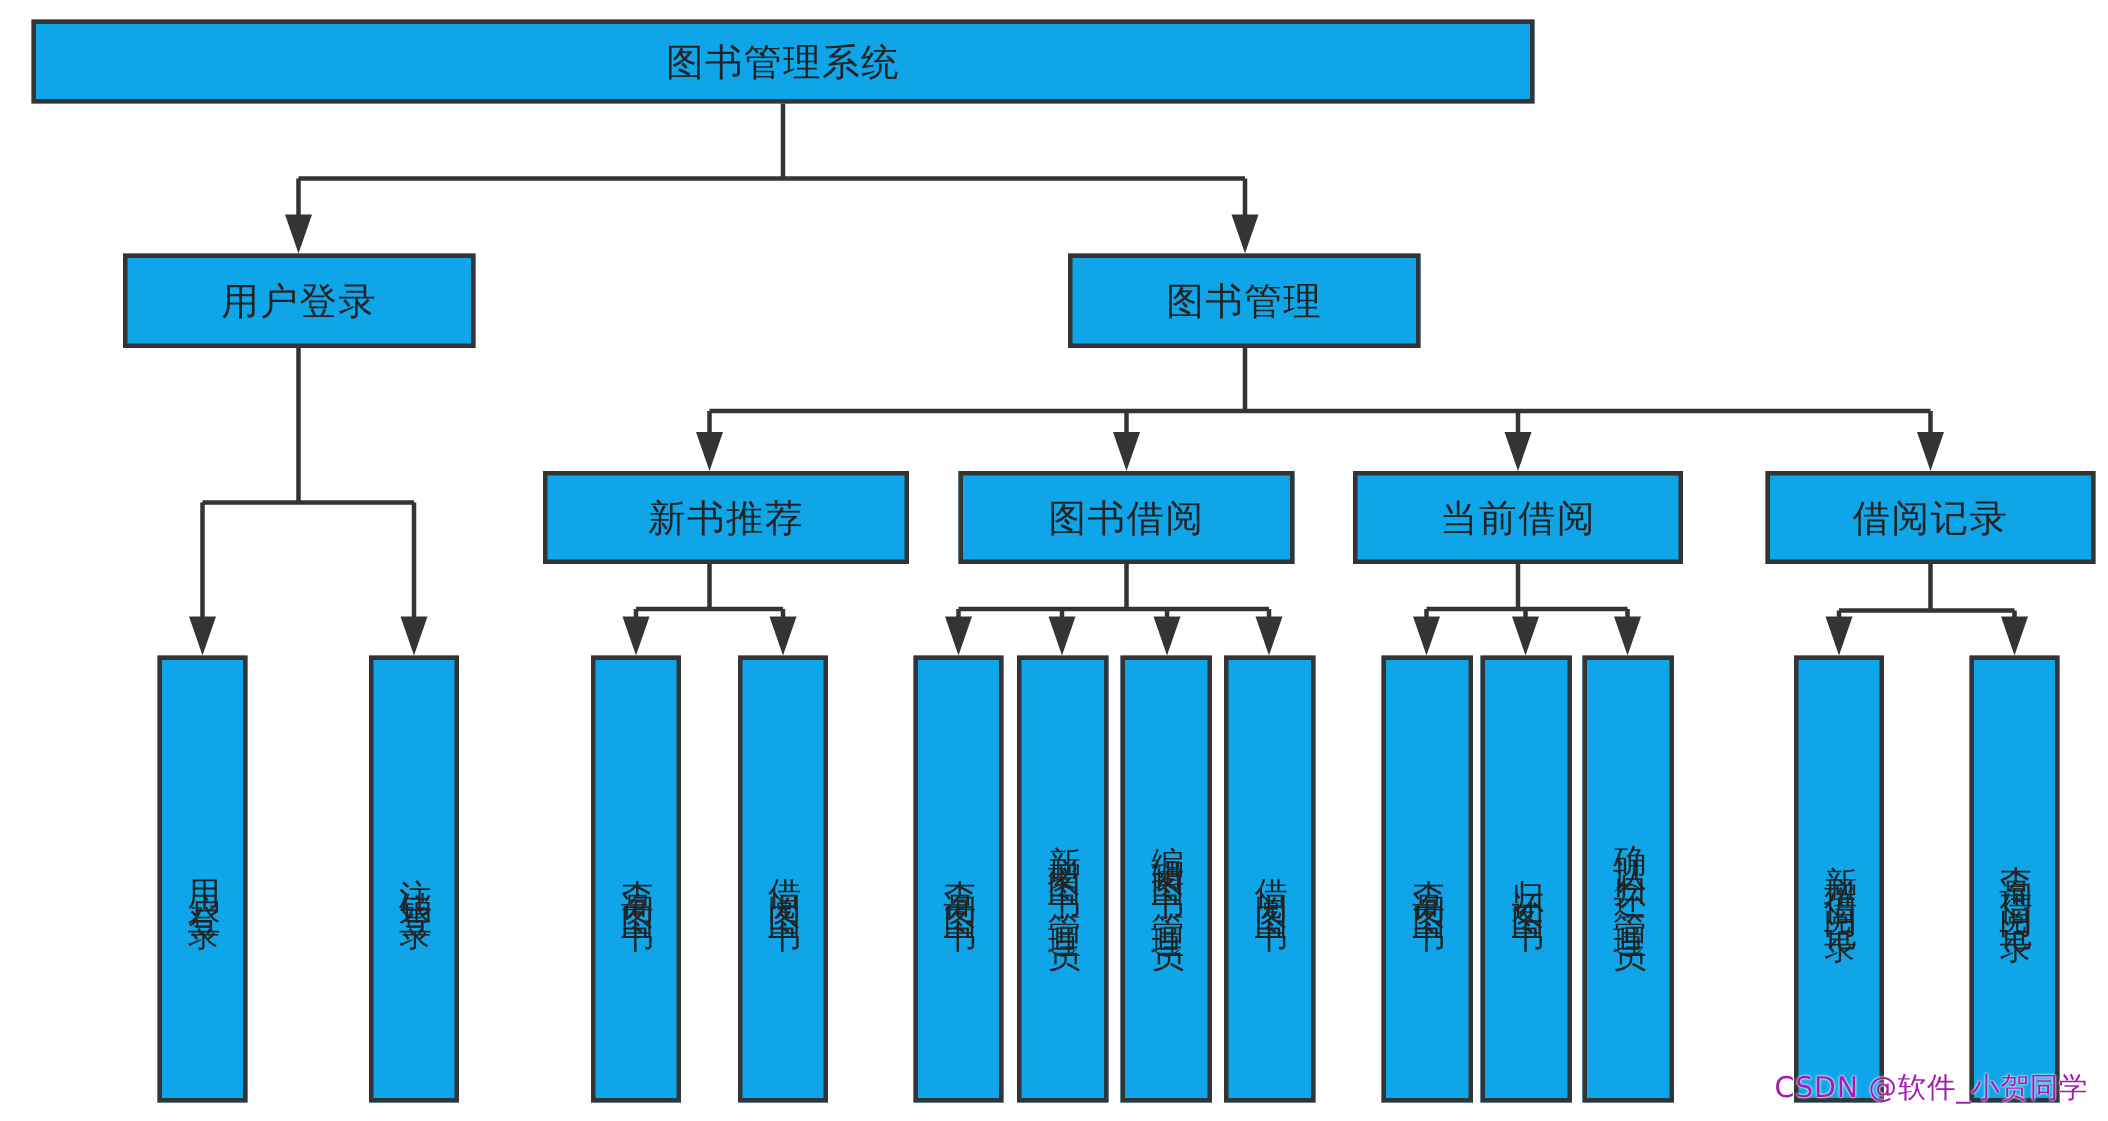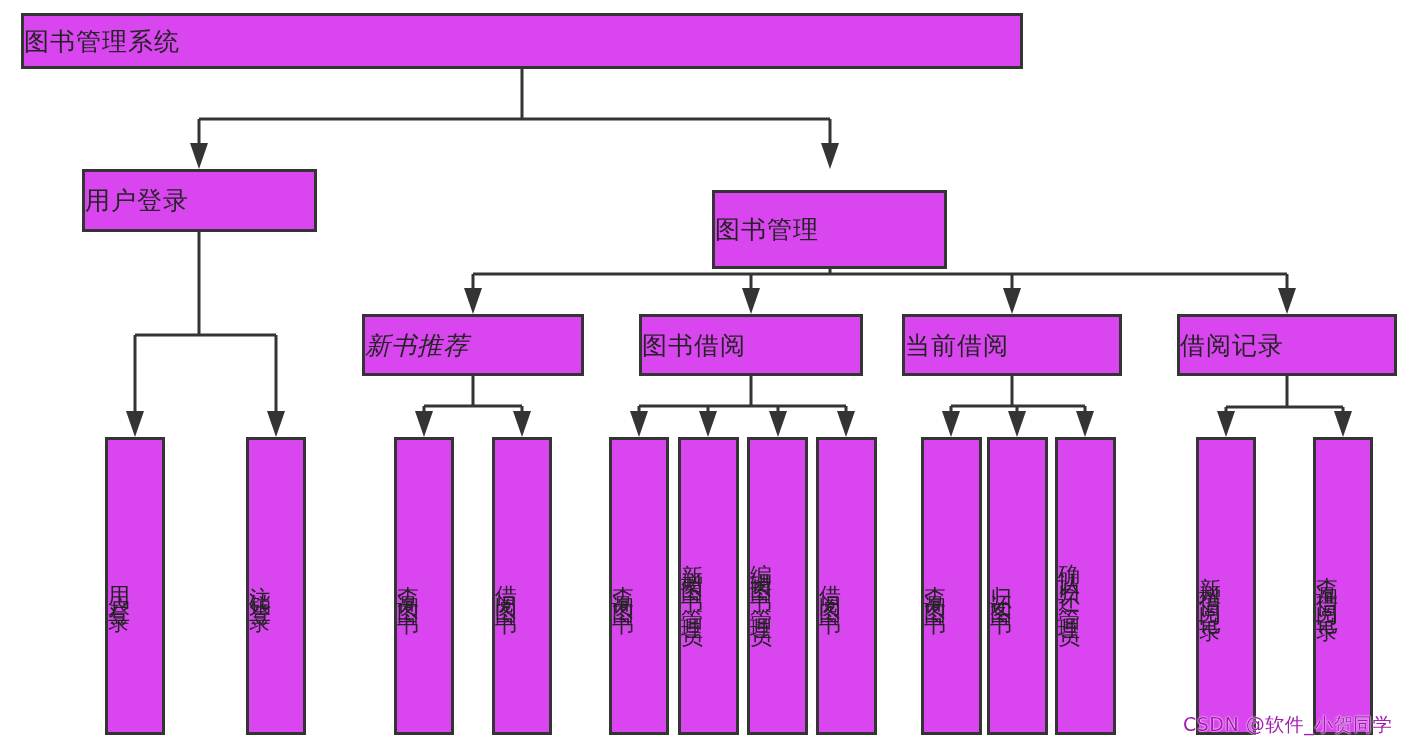"图书管理系统" .box { background: #d946ef -> #0ea5e9; justify-content: flex-start -> center }
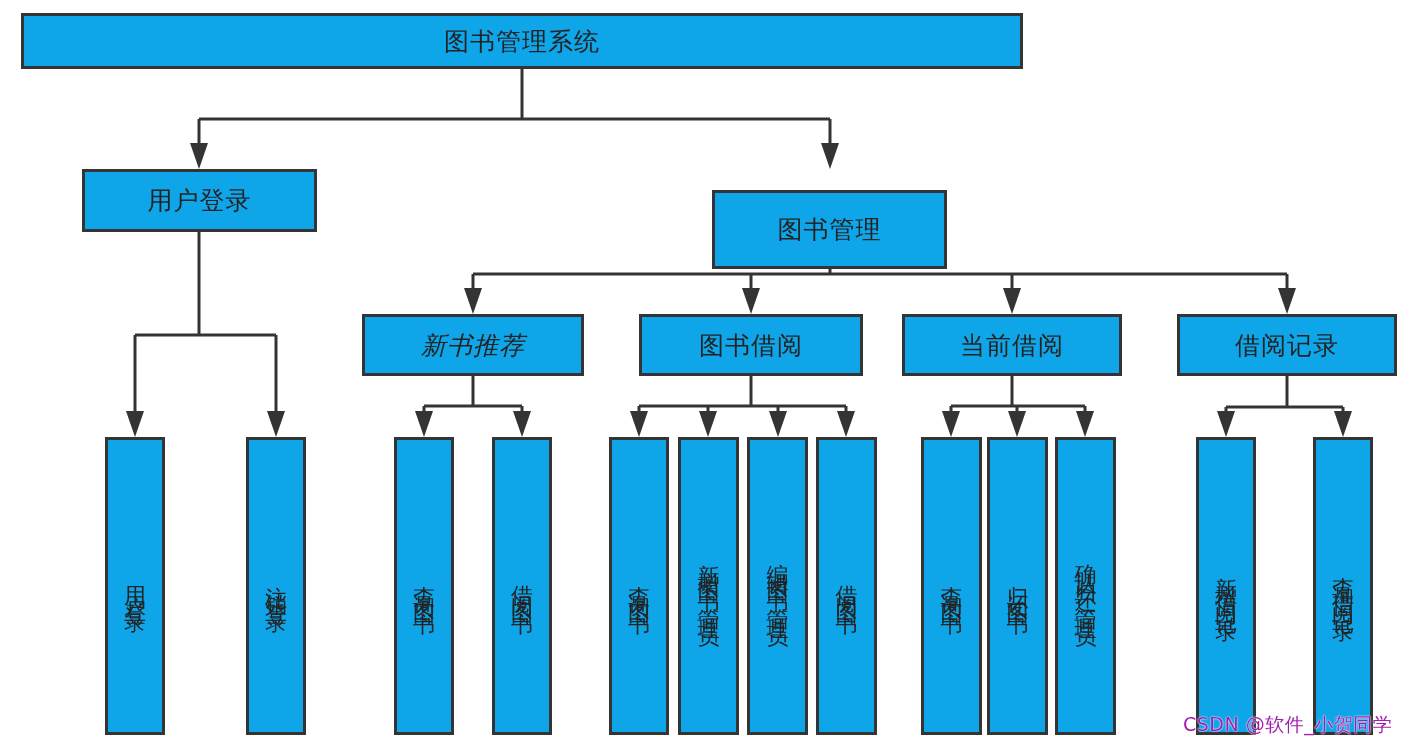"图书管理" div.box { height: 79px -> 63px; margin-top: 21px -> none }
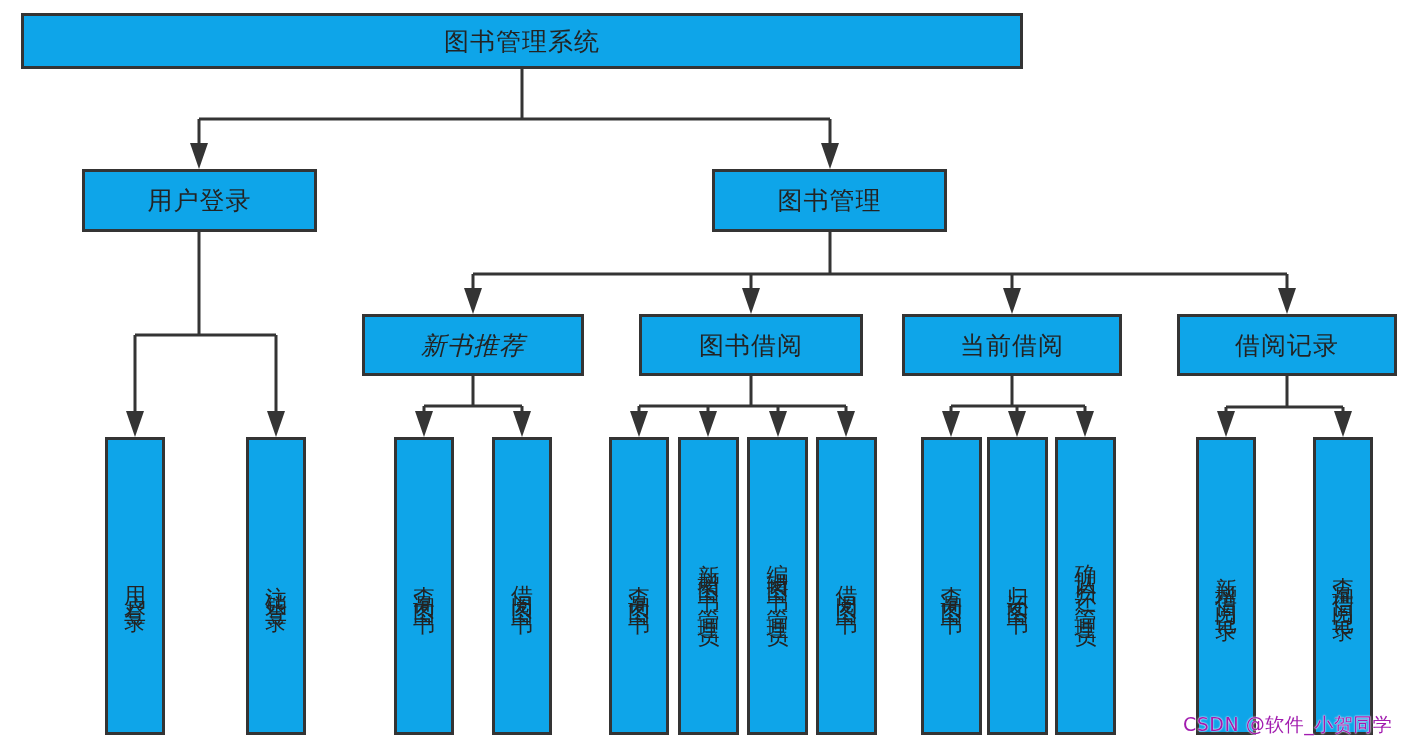"新书推荐" div.box { font-style: italic -> none; width: 222px -> 244px }
